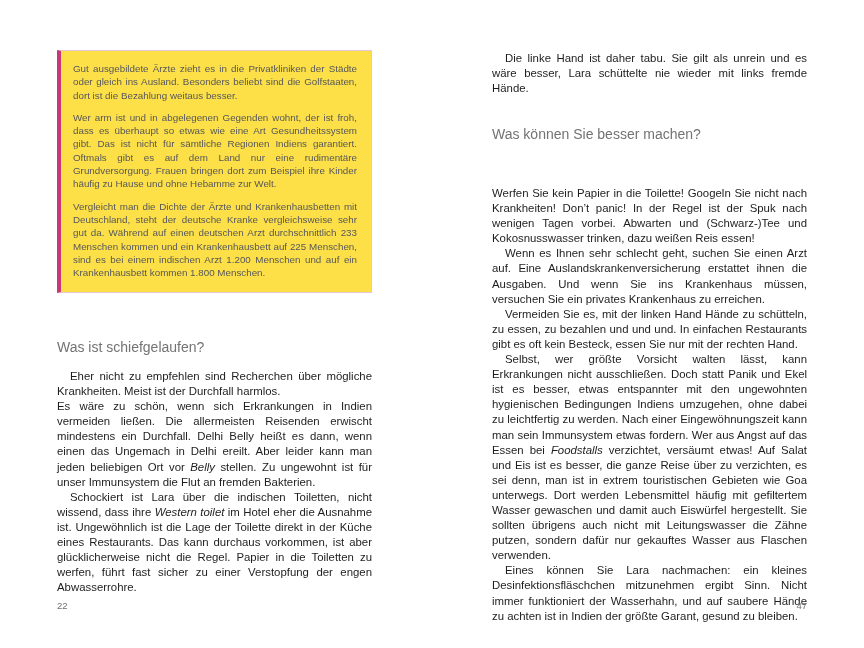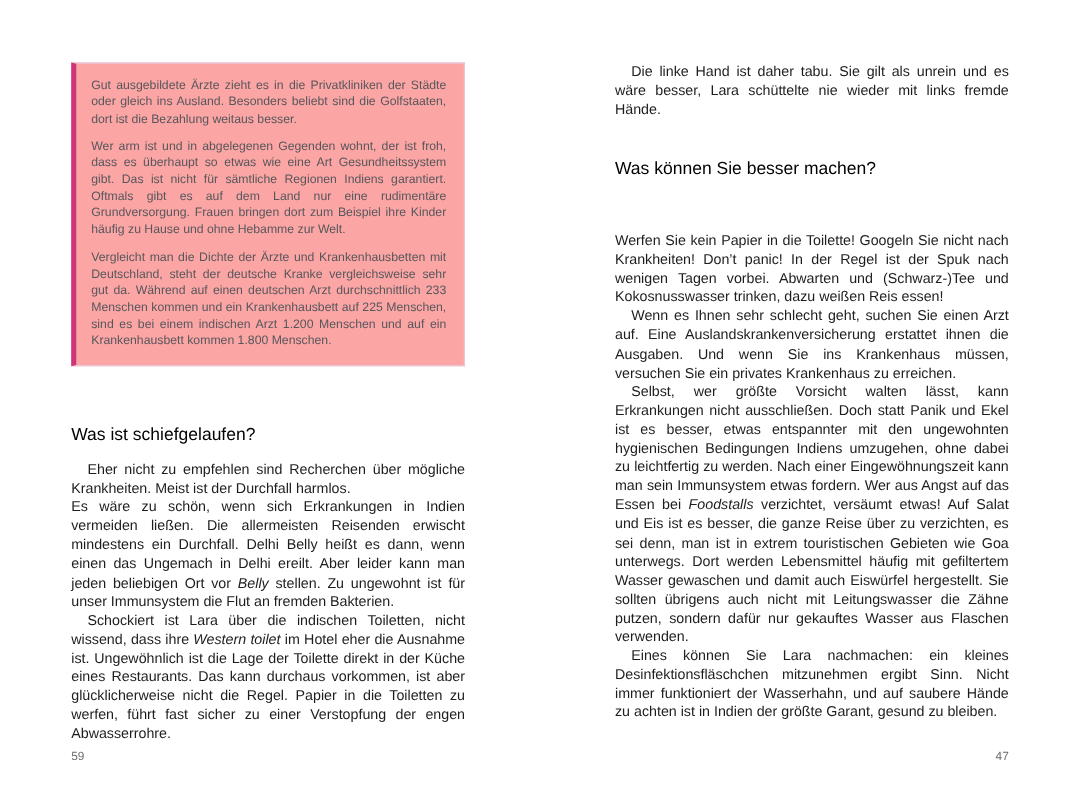"Gut ausgebildete Ärzte zieht es" .info-box { background: #fca5a5 -> #fde047 }
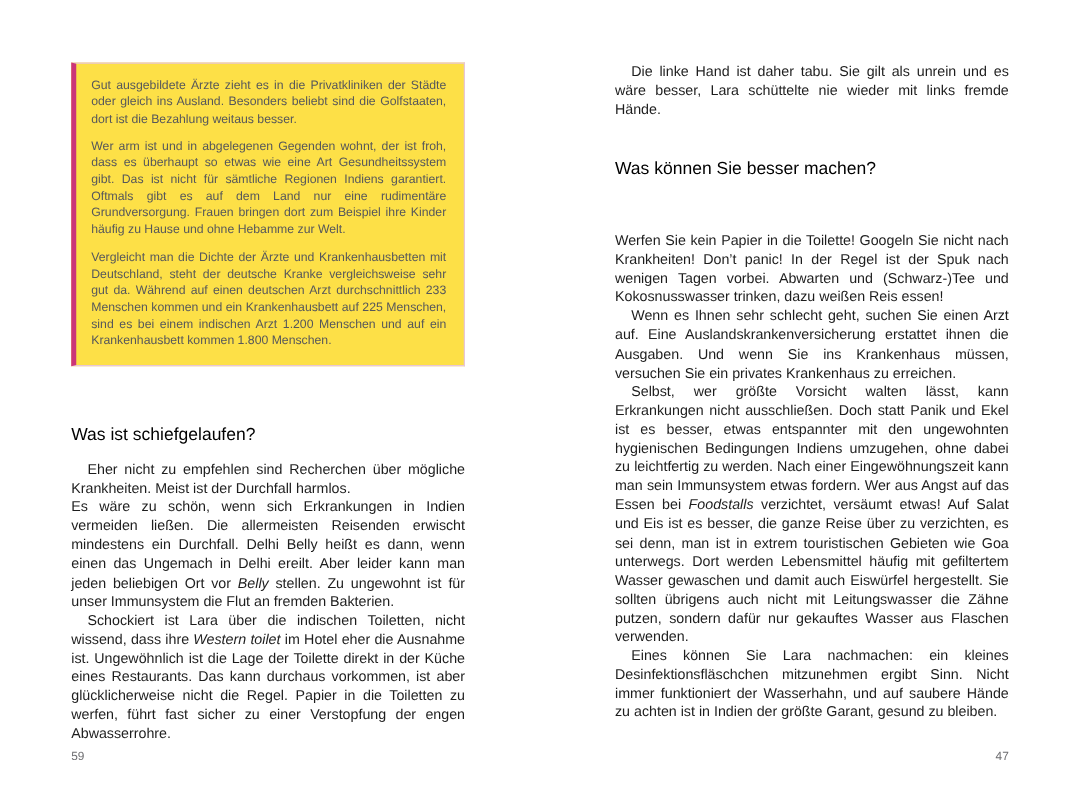"Was können Sie besser machen?" .section-heading { color: #000000 -> #737373 }
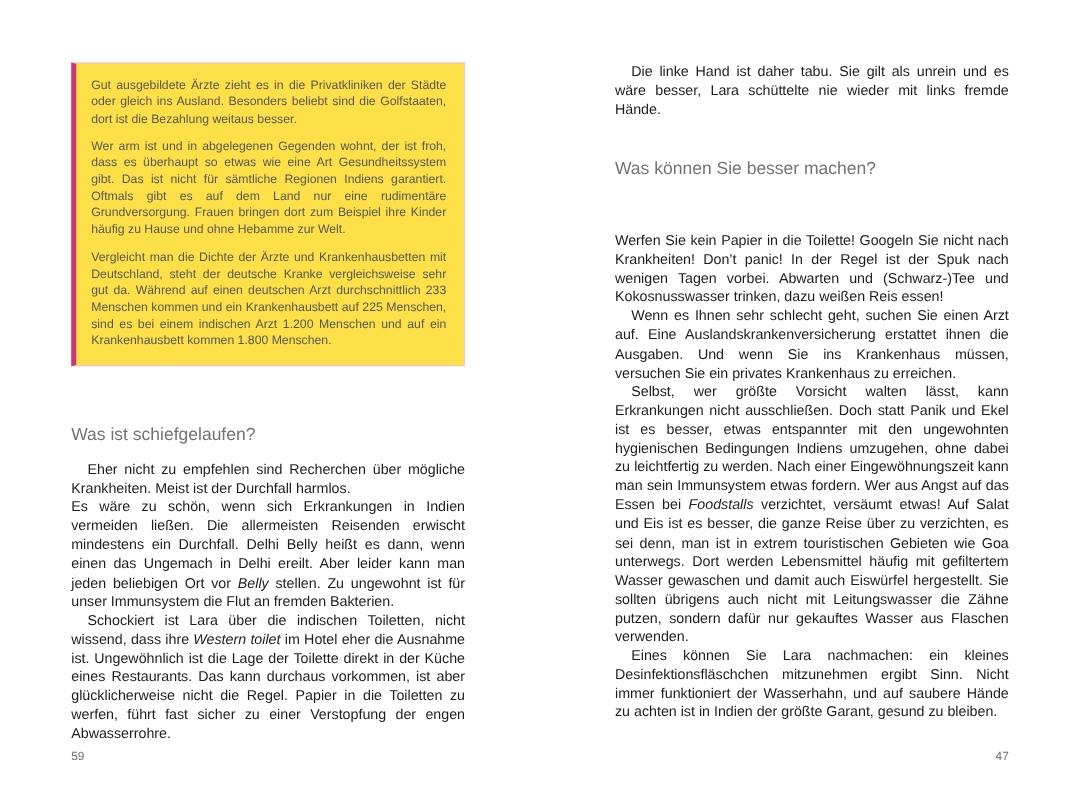"Vermeiden Sie es, mit der" p.para { html: none -> <p><span>Vermeiden Sie es, mit der linken Hand Hände zu schütteln, zu essen, zu bezahlen und und und. In einfachen Restaurants gibt es oft kein Besteck, essen Sie nur mit der rechten Hand.</span></p> }
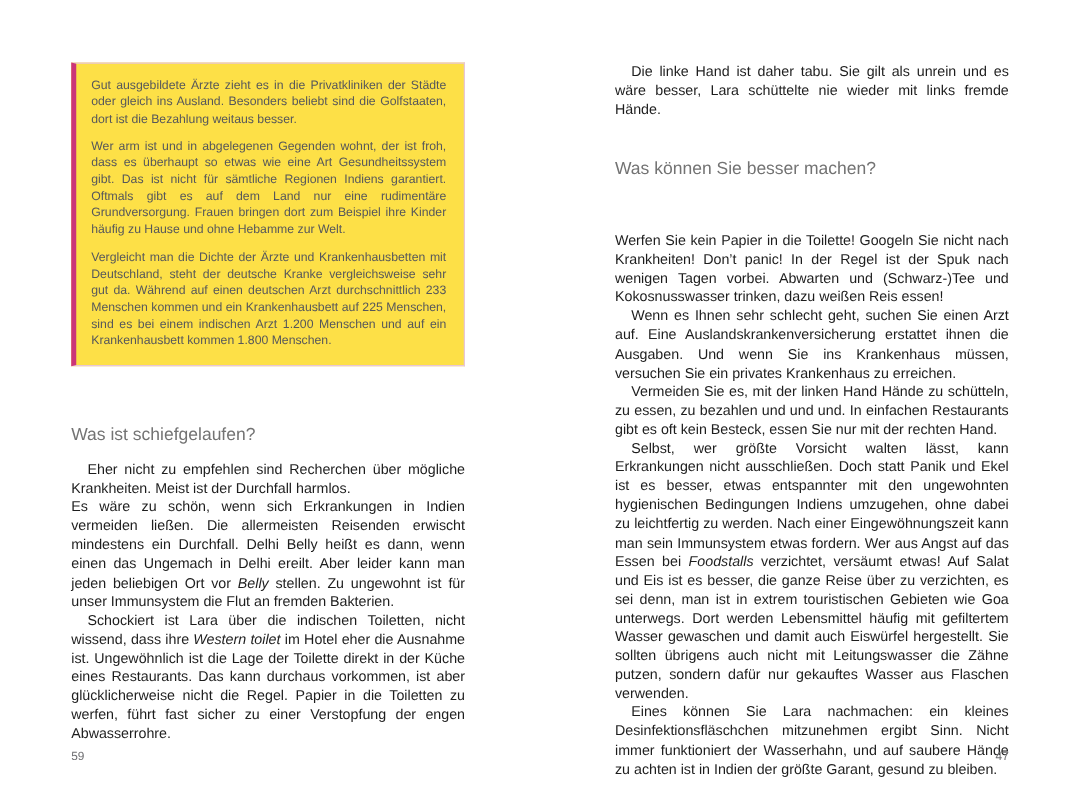"59" div.page-number { text: 59 -> 22 }
